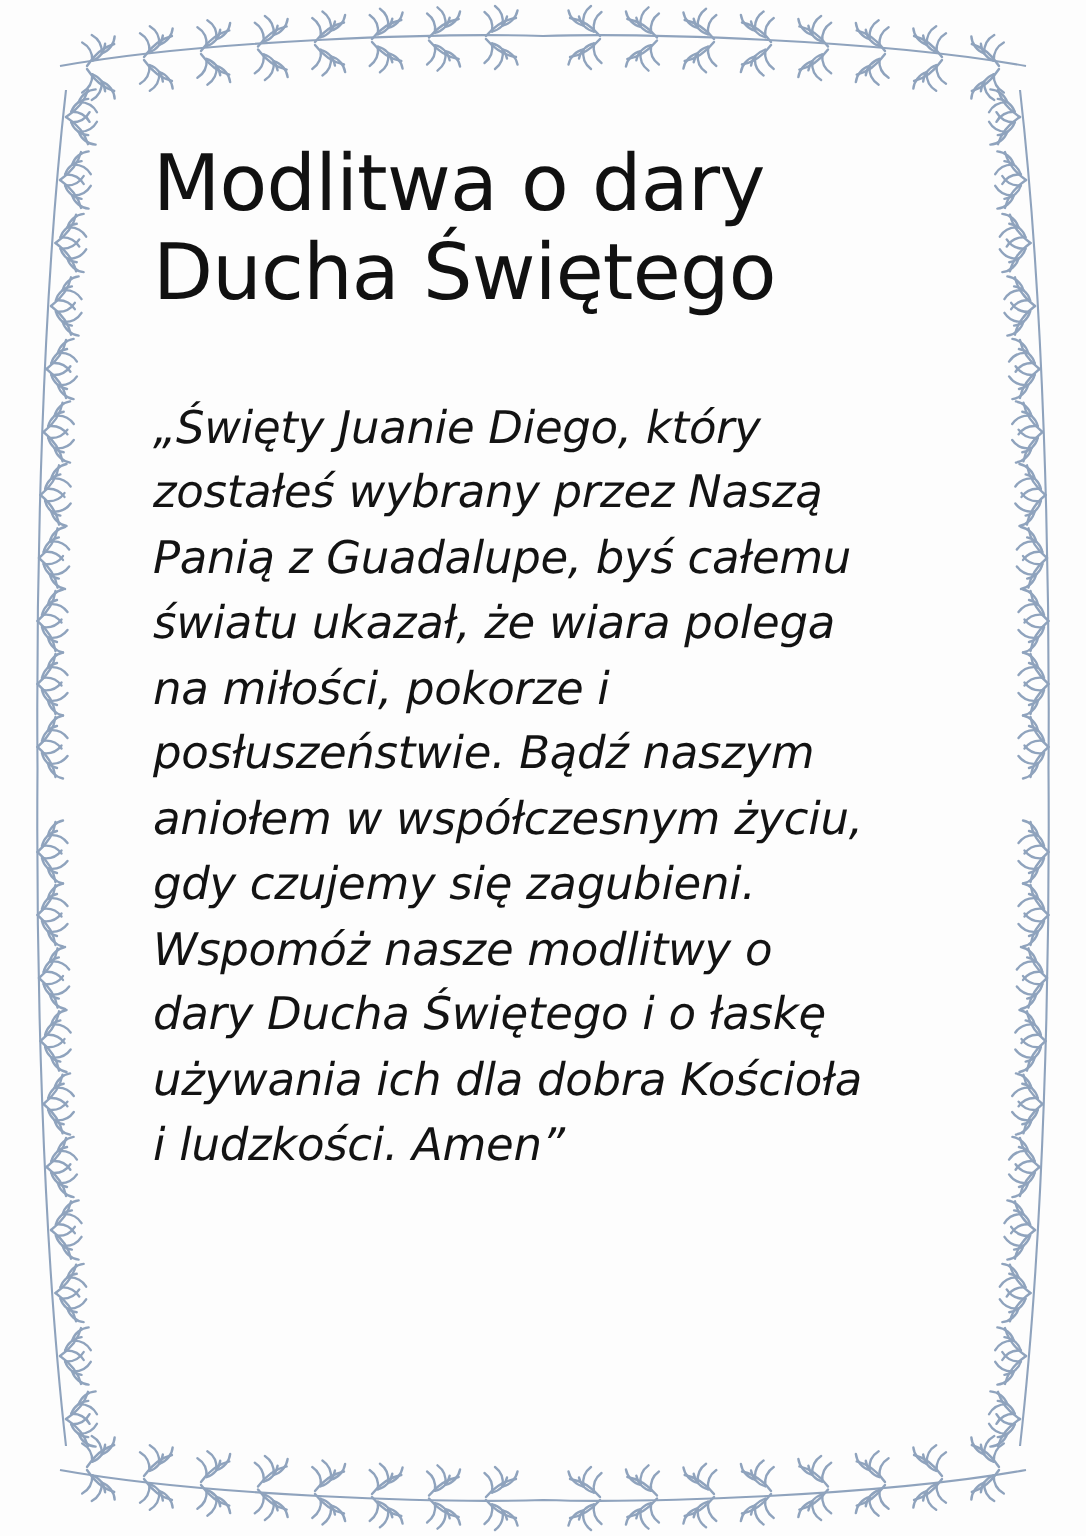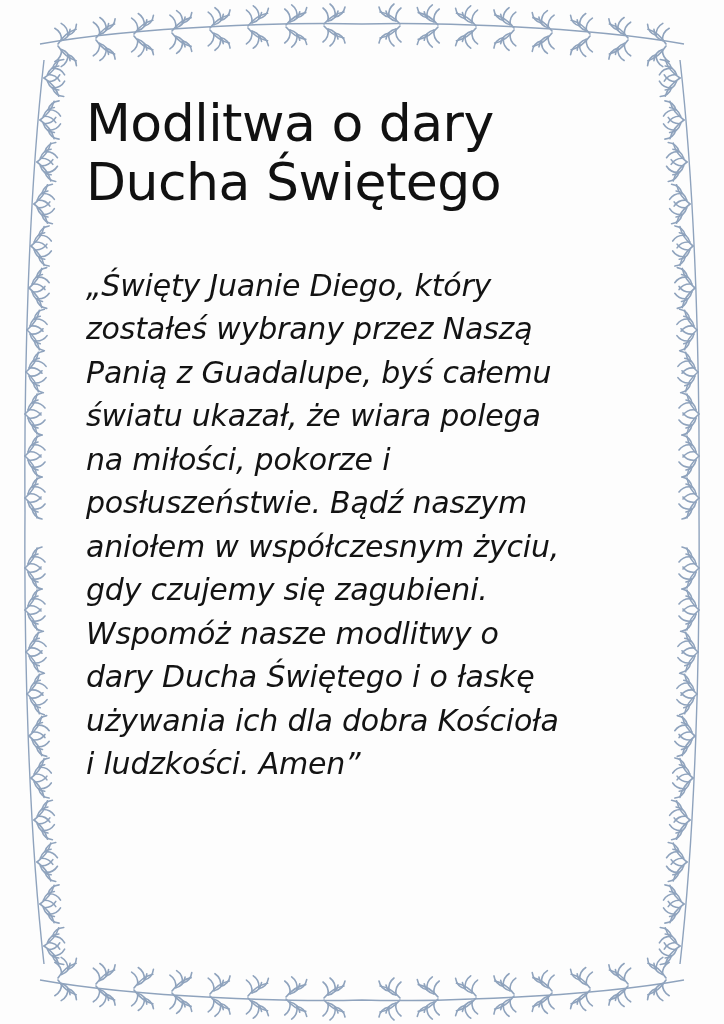"Modlitwa o dary" .content { left: 86px -> 102px }
